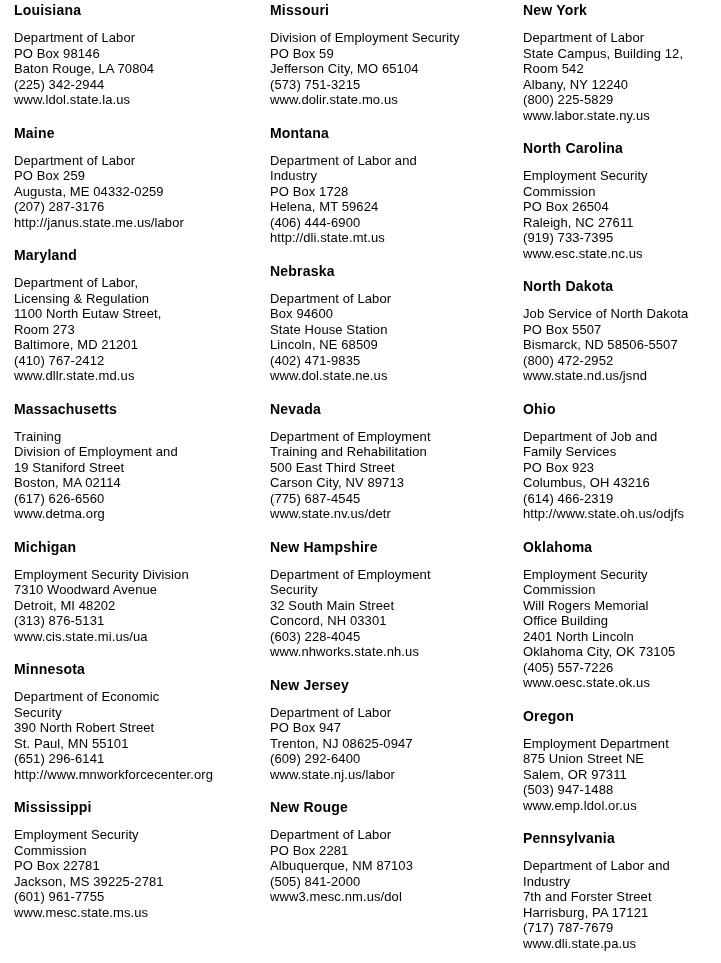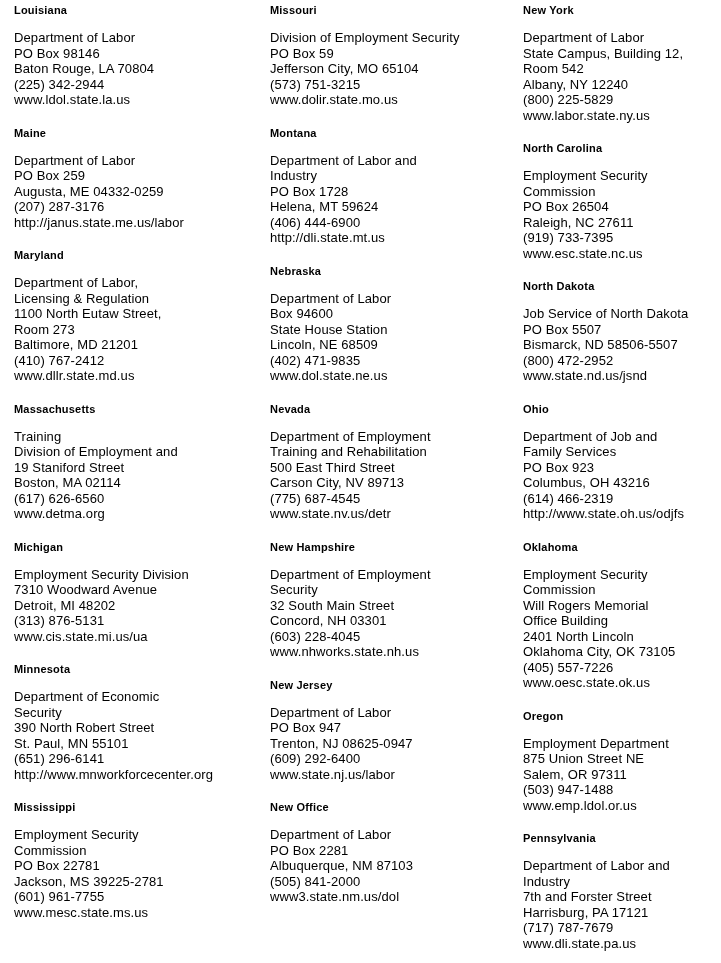"Louisiana" .state-heading { font-size: 11px -> 14px }
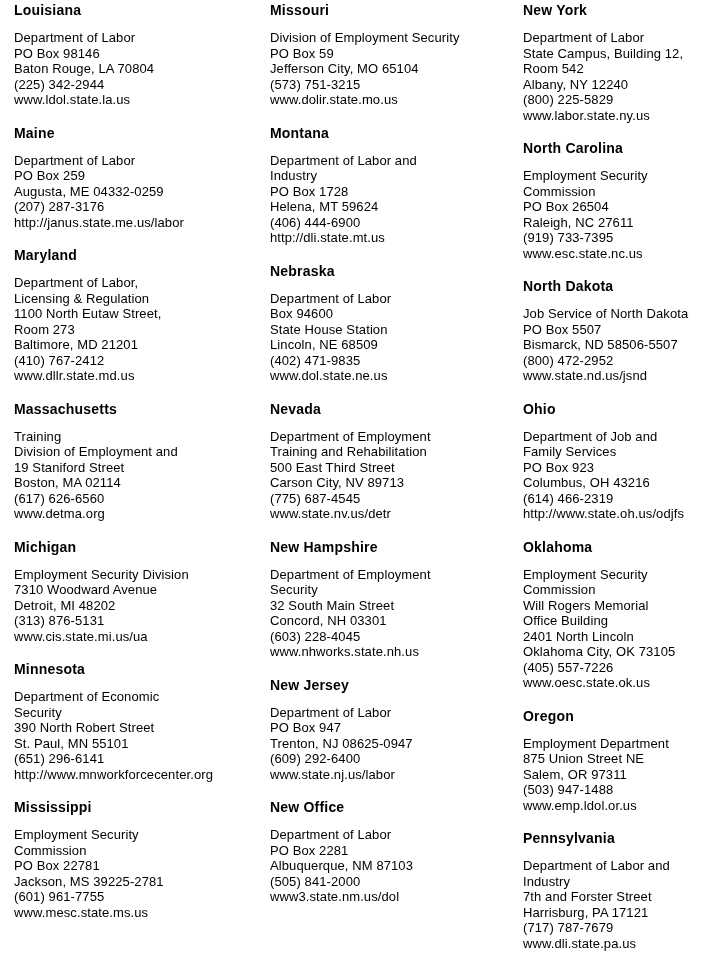"New Office" h3.state-heading { text: Office -> Rouge }
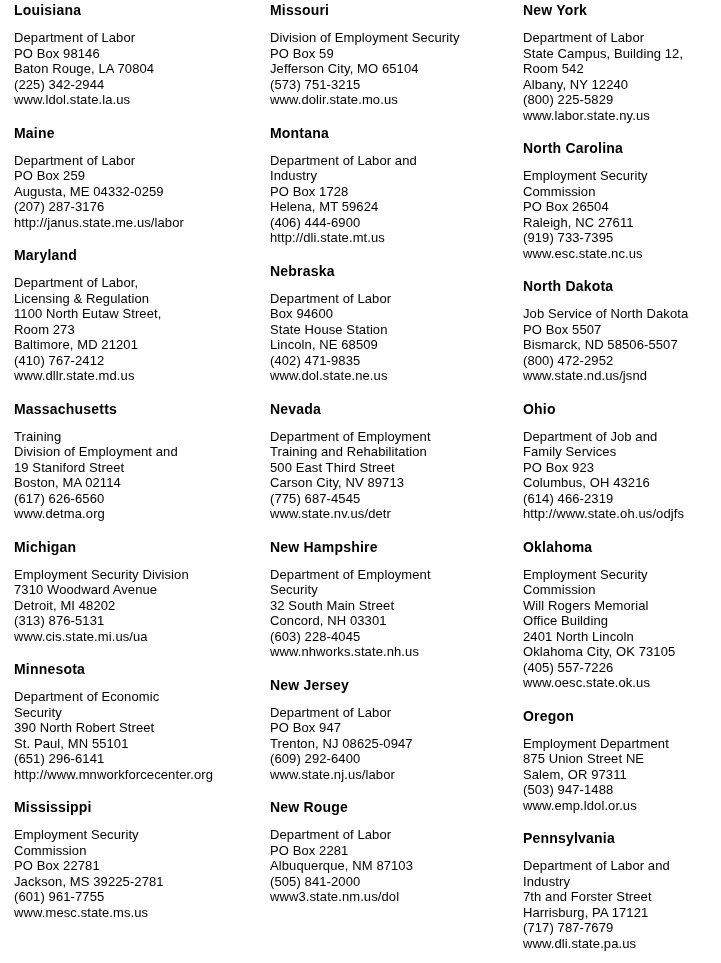"www3.state.nm.us/dol" div.line { text: www3.state.nm.us/dol -> www3.mesc.nm.us/dol }
